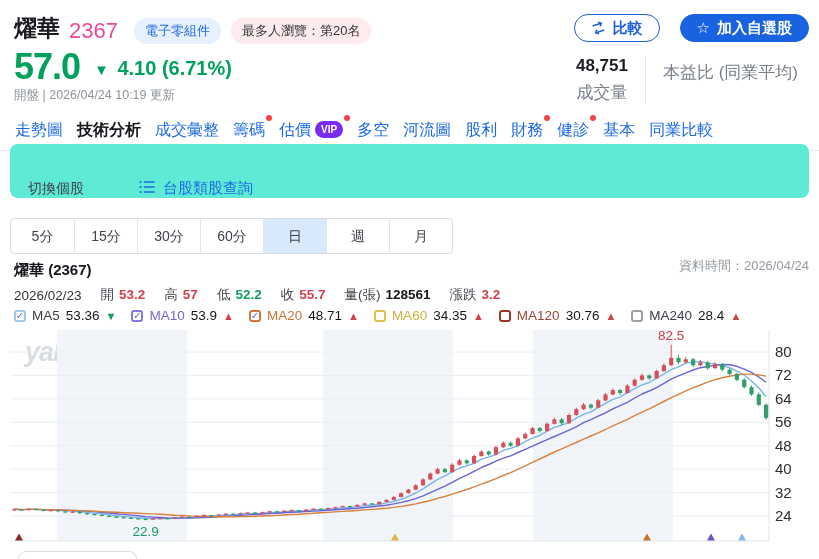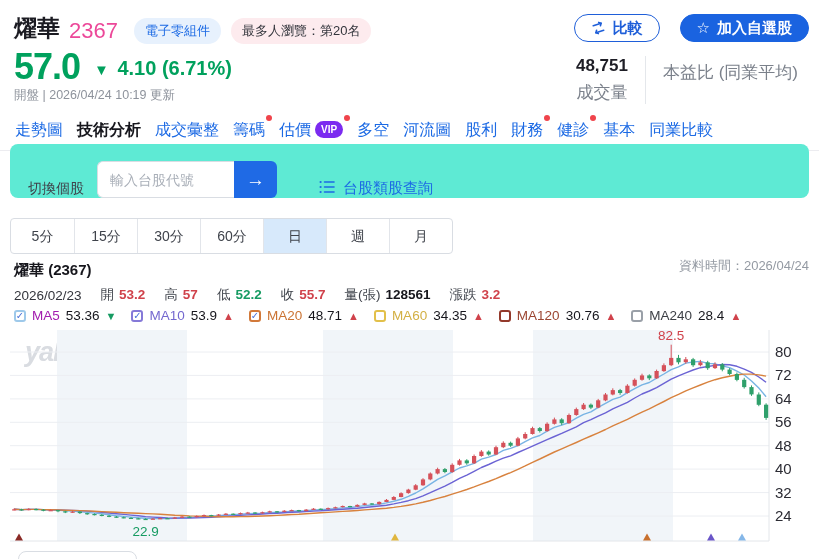"輸入台股代號" div.sb-group { html: <div> <input> <div> <span>→</span> </div> </div> -> none }
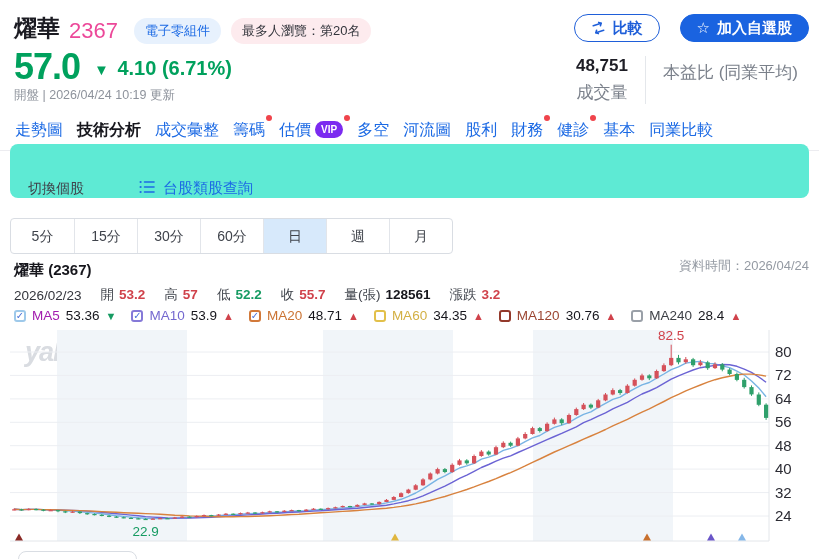"MA5" span { color: #a21caf -> #404040 }
